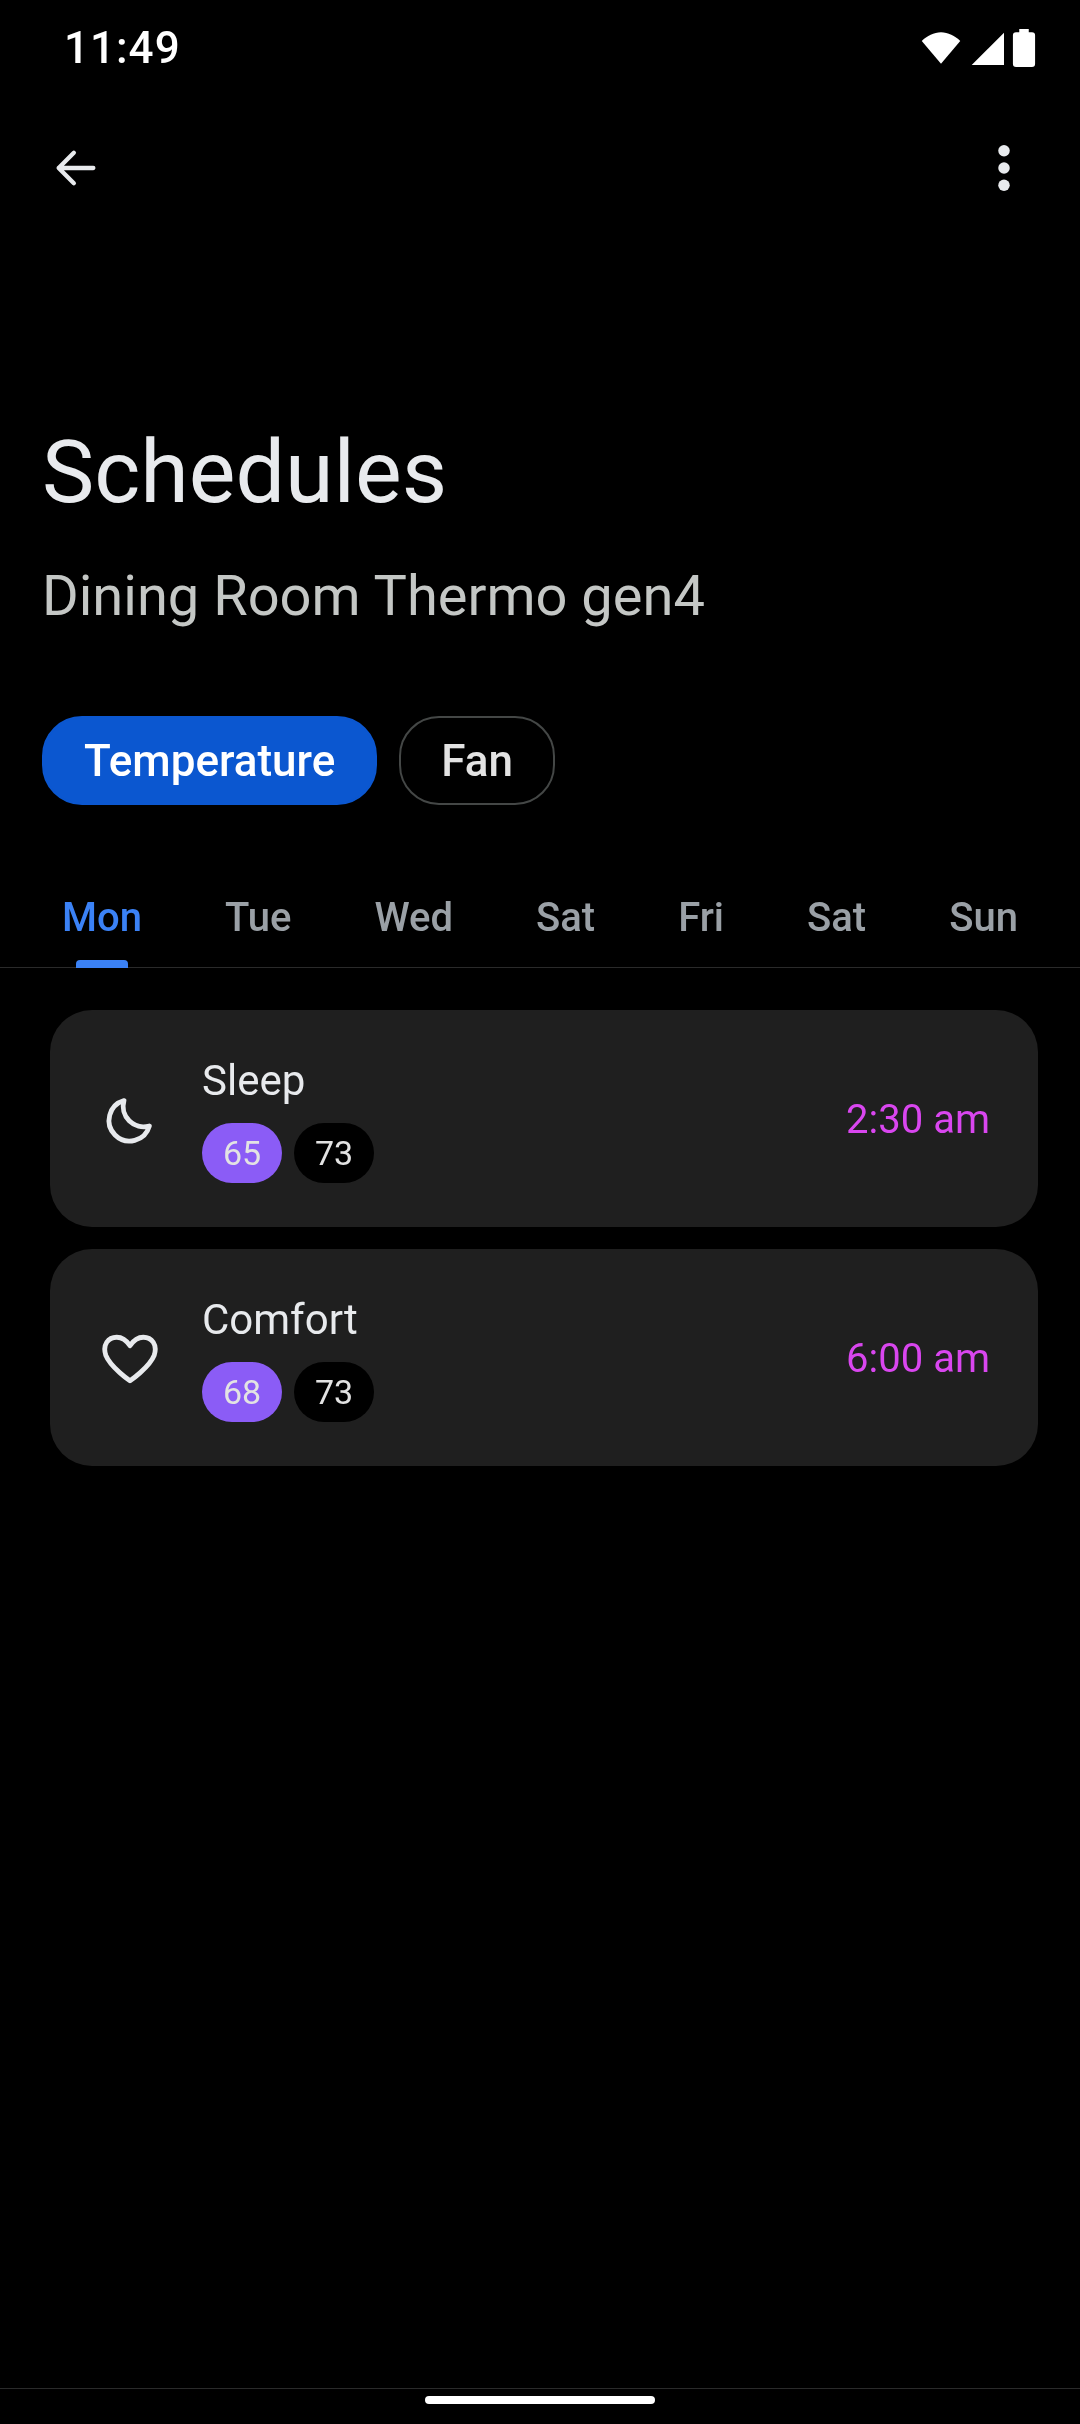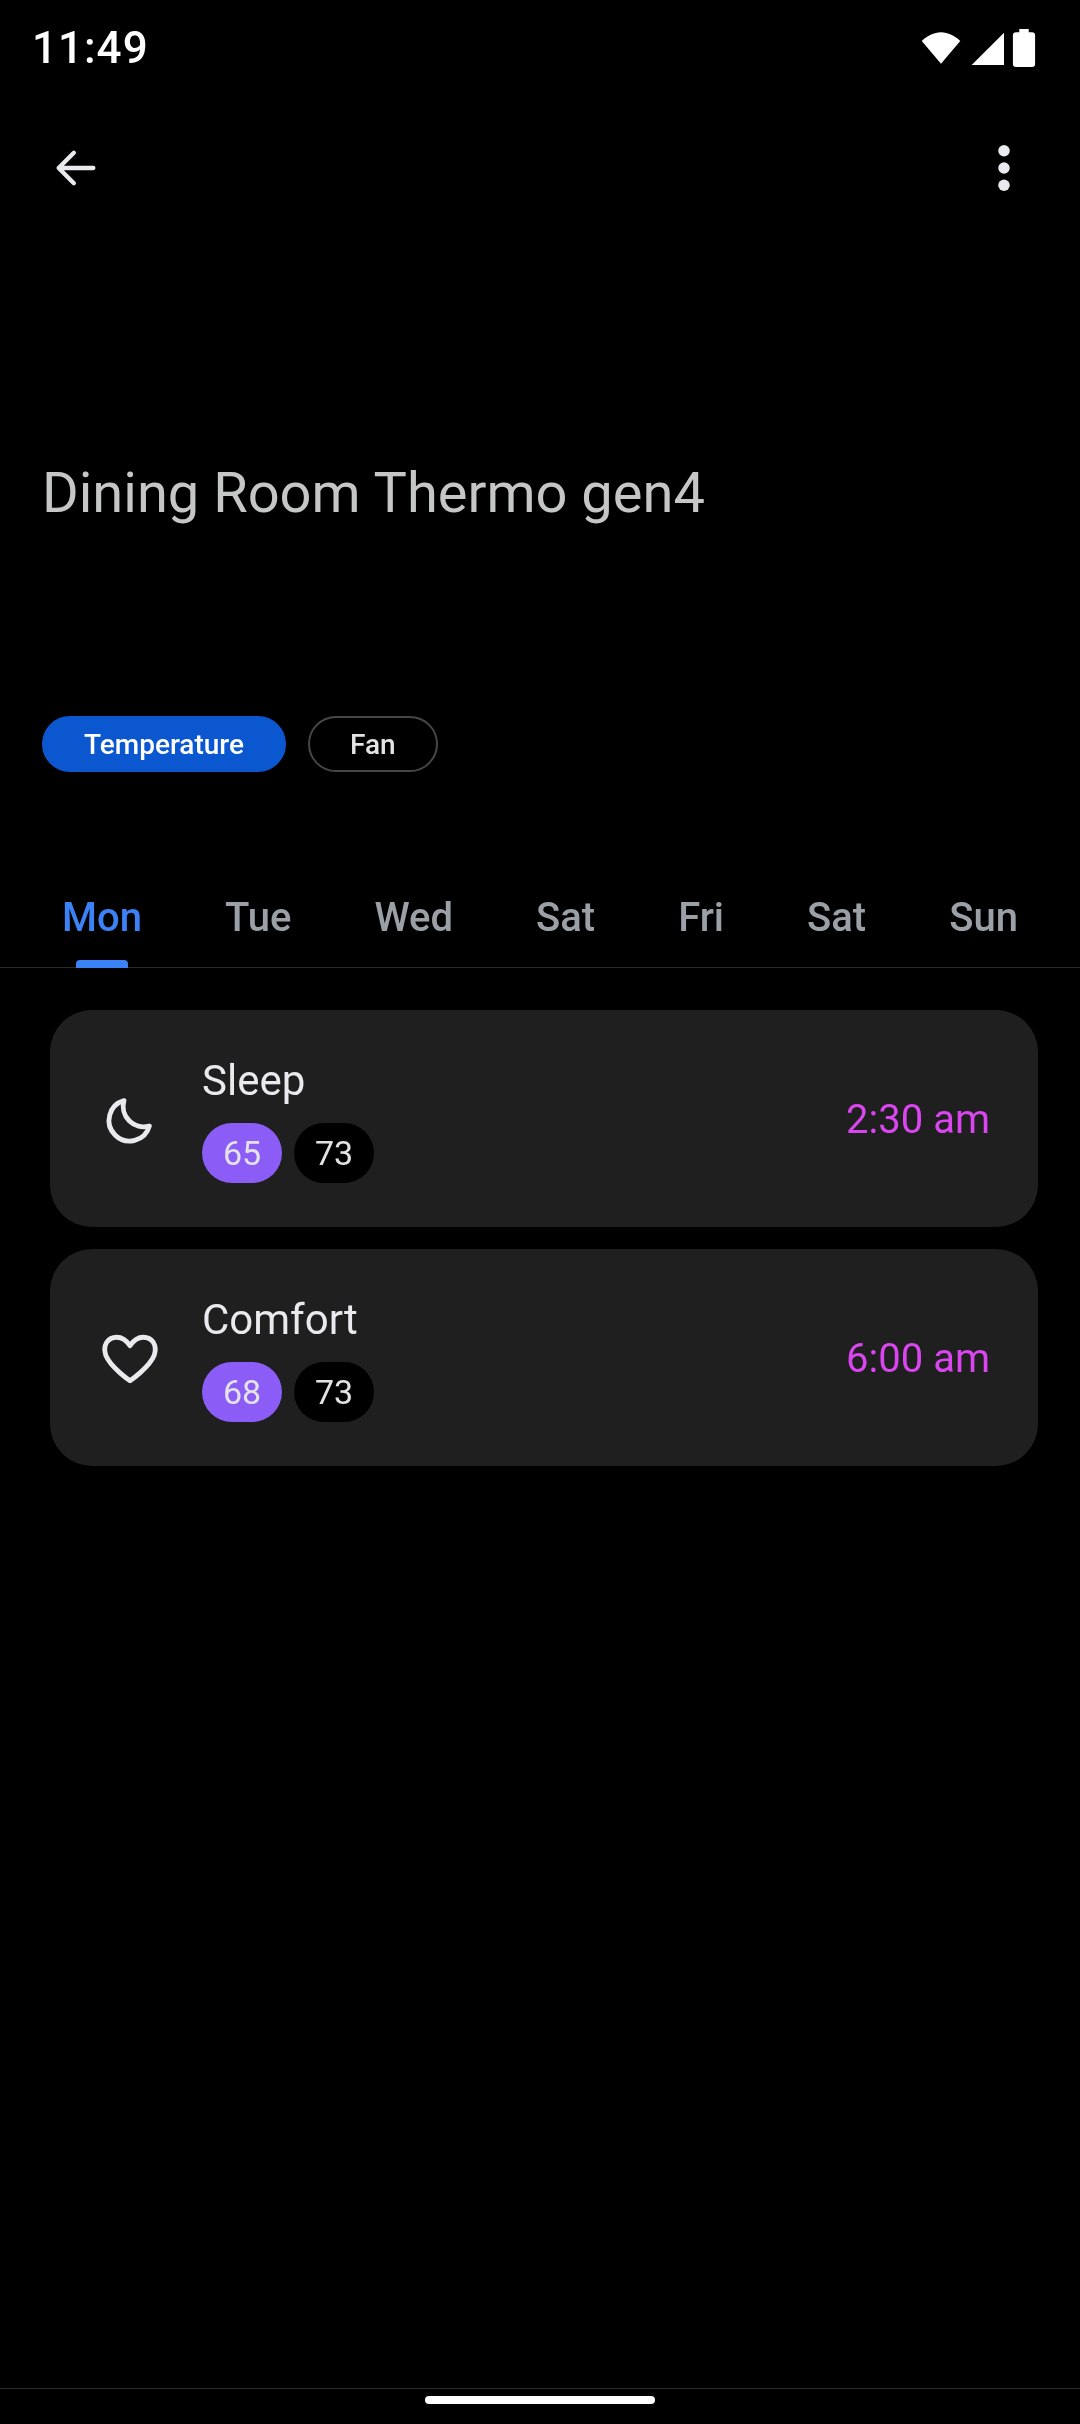"11:49" .statusbar { padding: 0 44px 0 32px -> 0 44px 0 64px }
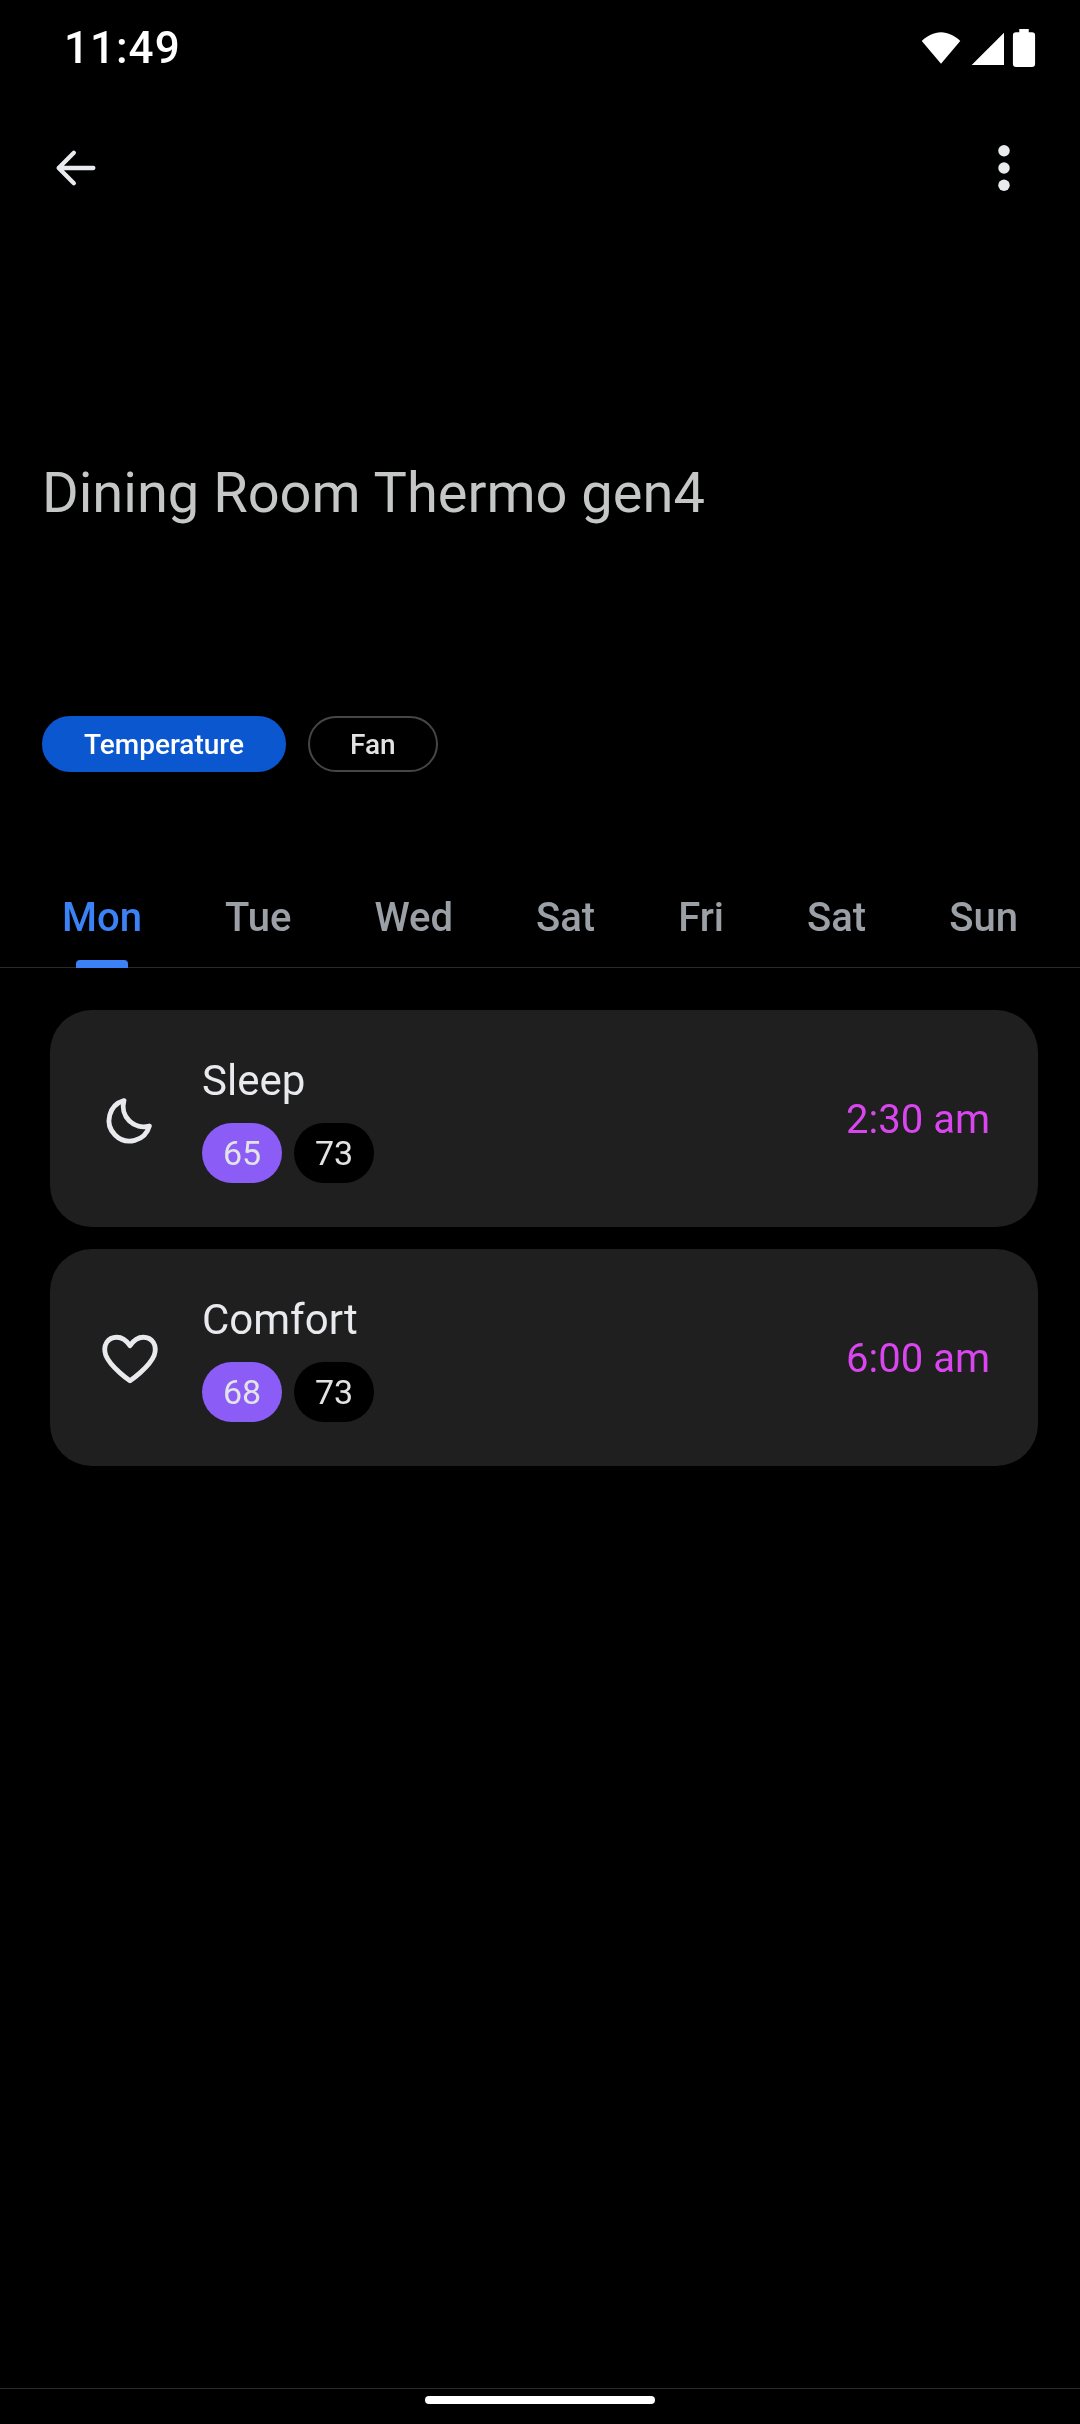"Schedules" div.h-title { html: none -> <div>Schedules</div> }
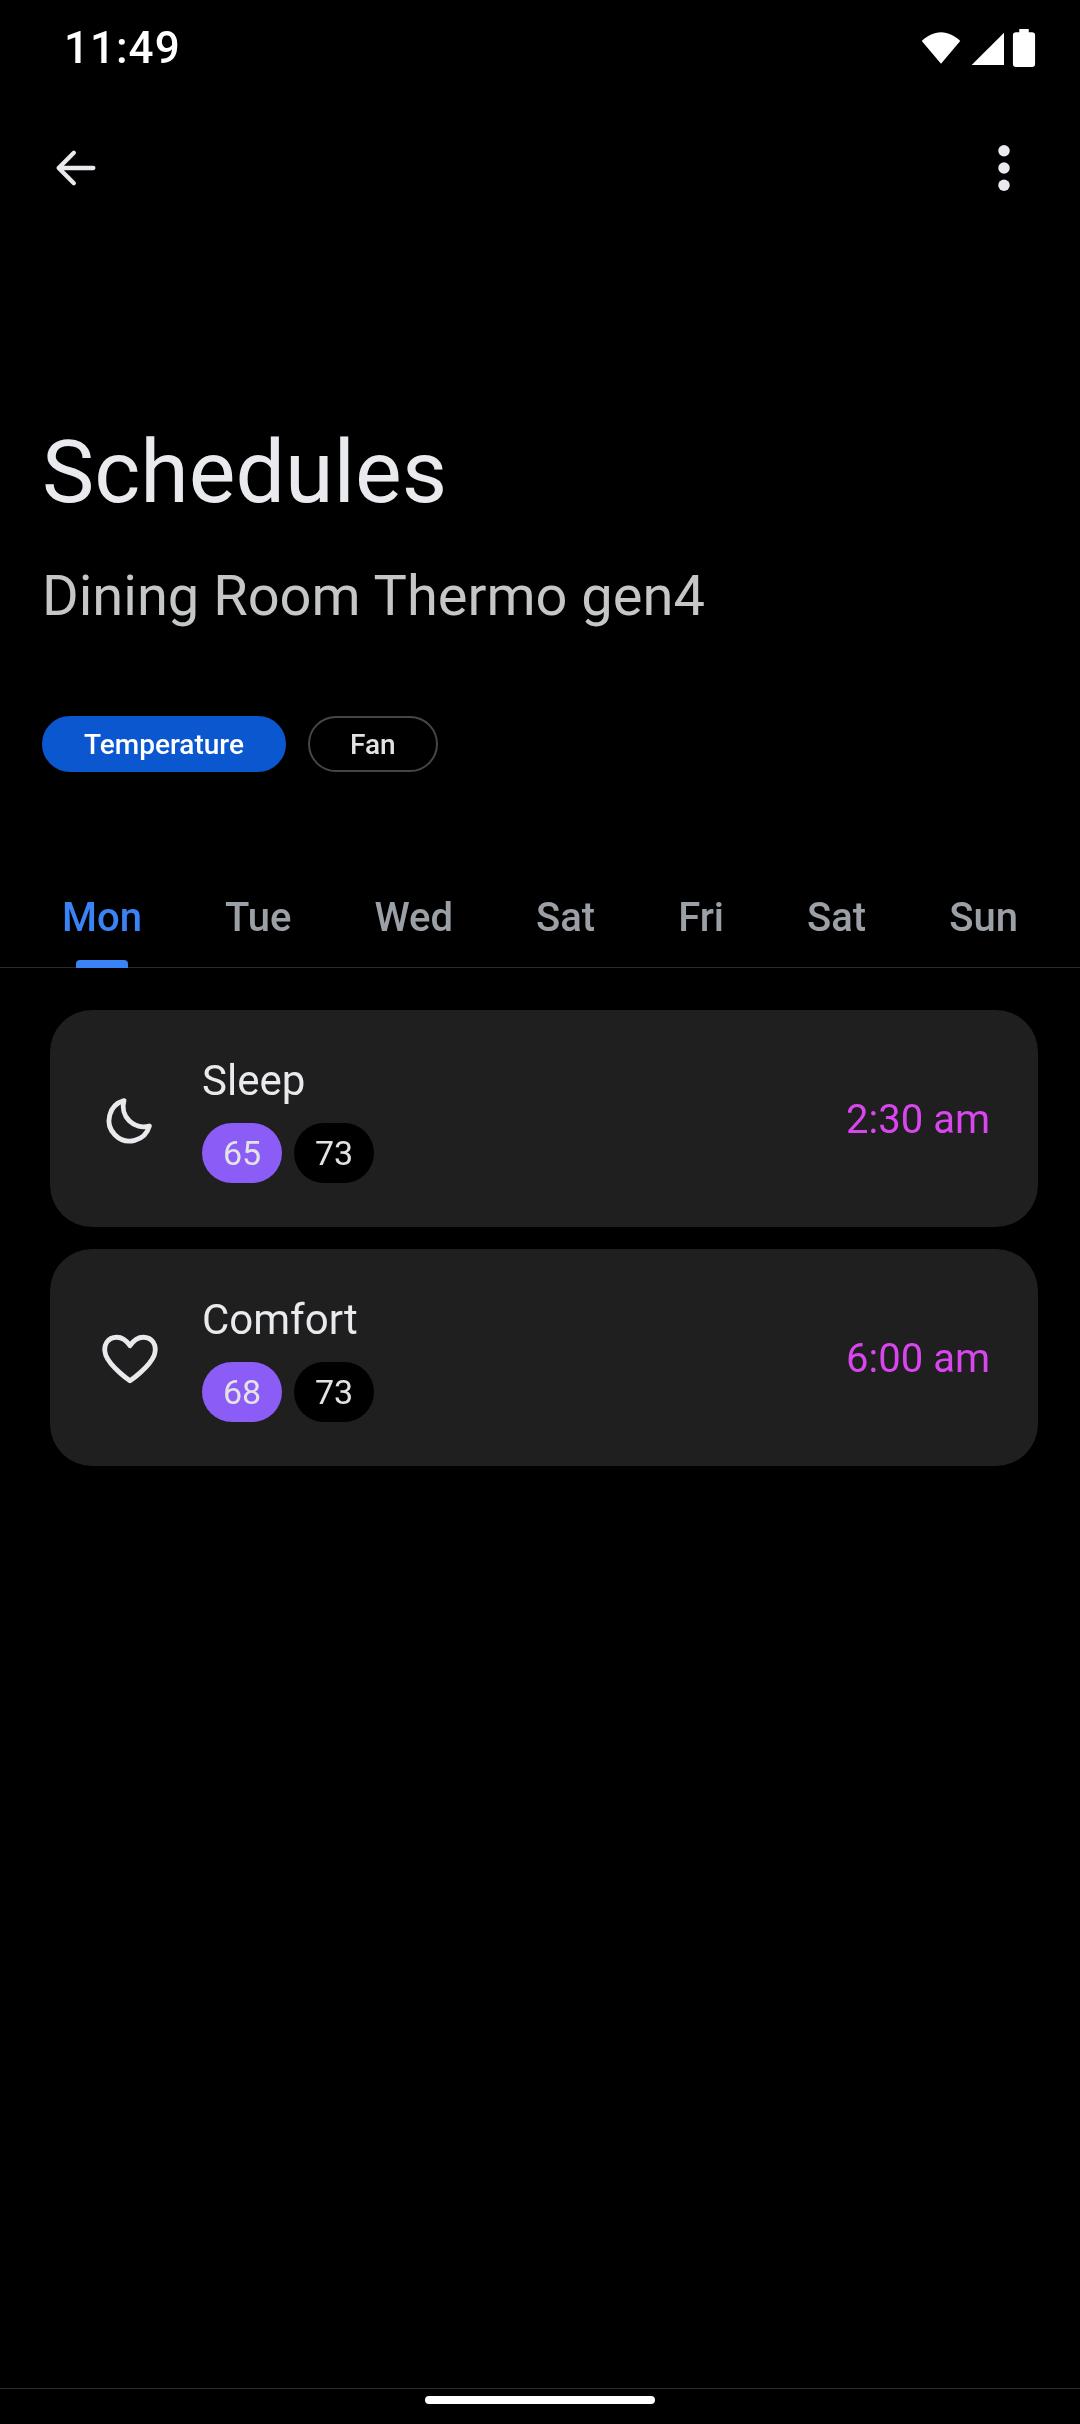"Temperature" .chip { font-size: 28px -> 44px; height: 56px -> 89px }
